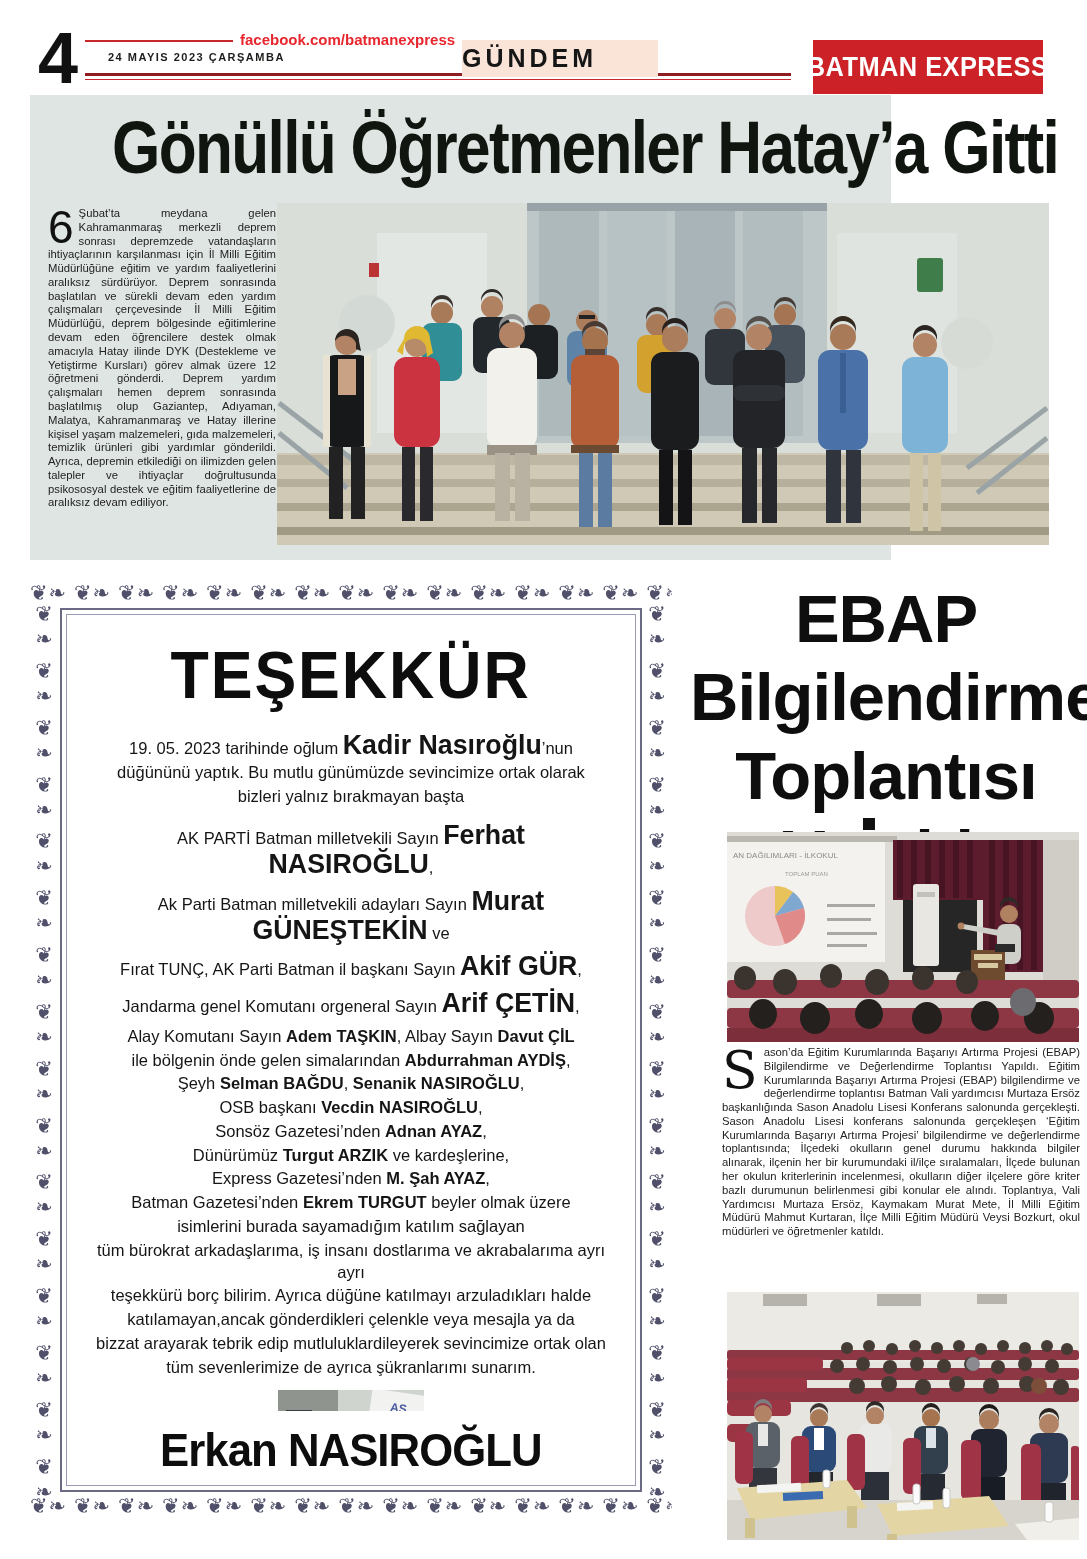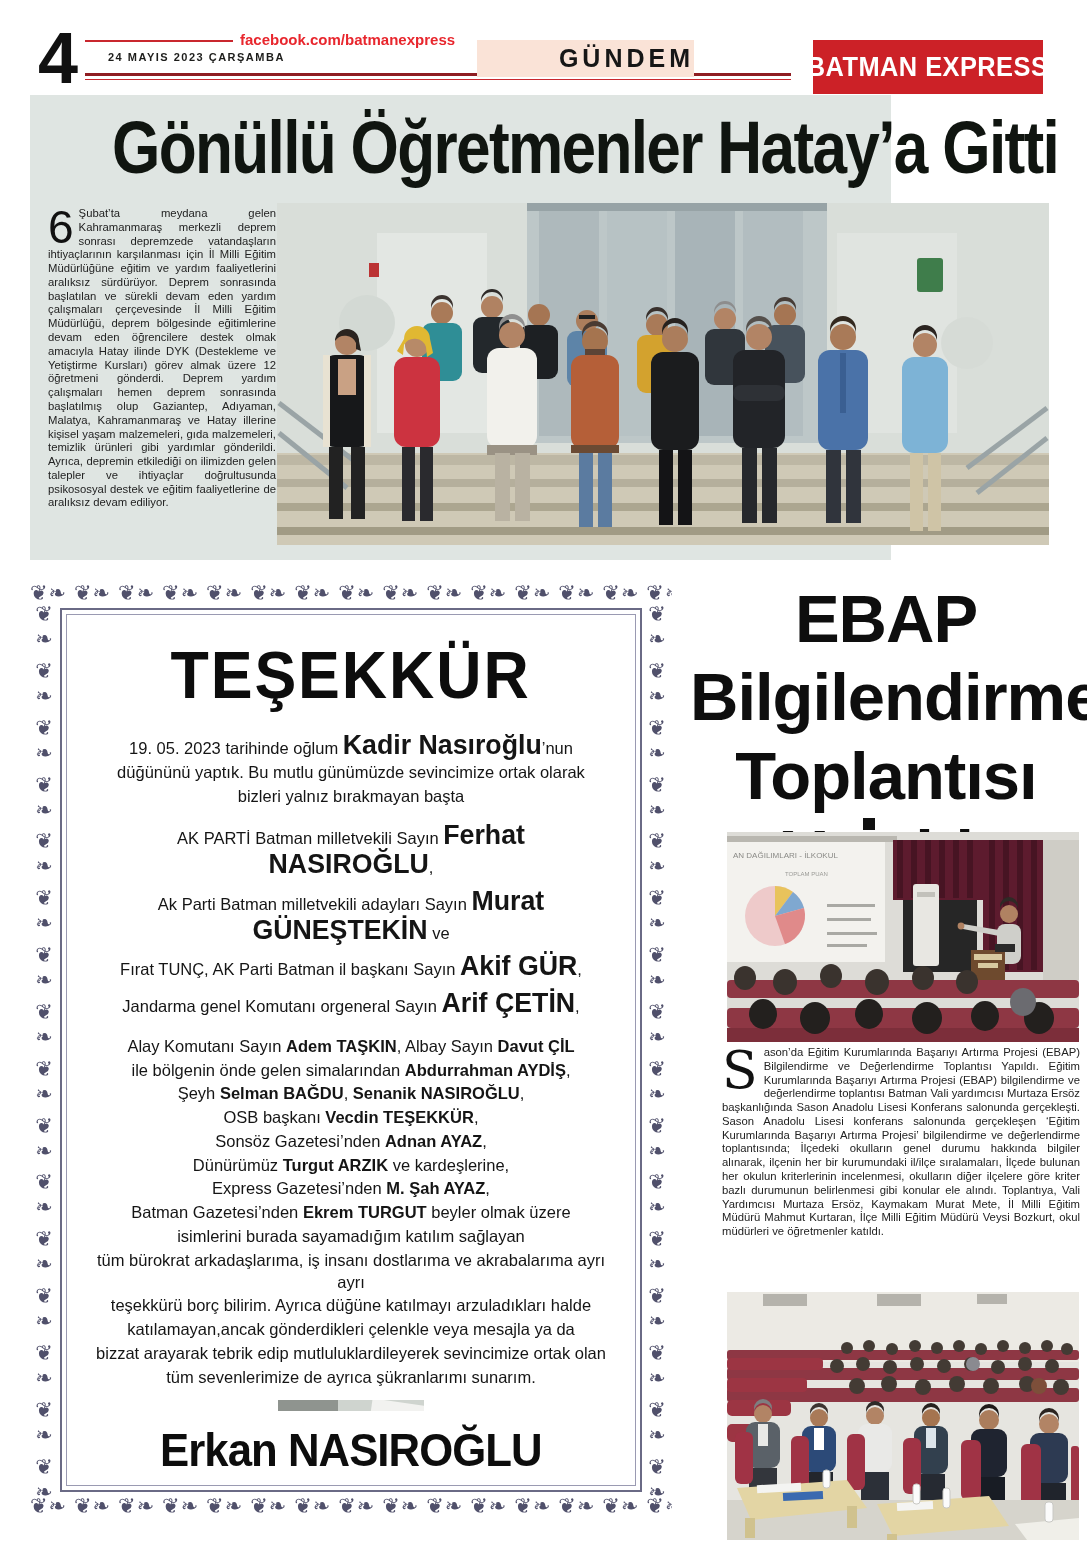"GÜNDEM" .section-box { justify-content: flex-end -> flex-start; margin-left: 15px -> none; width: 217px -> 196px }
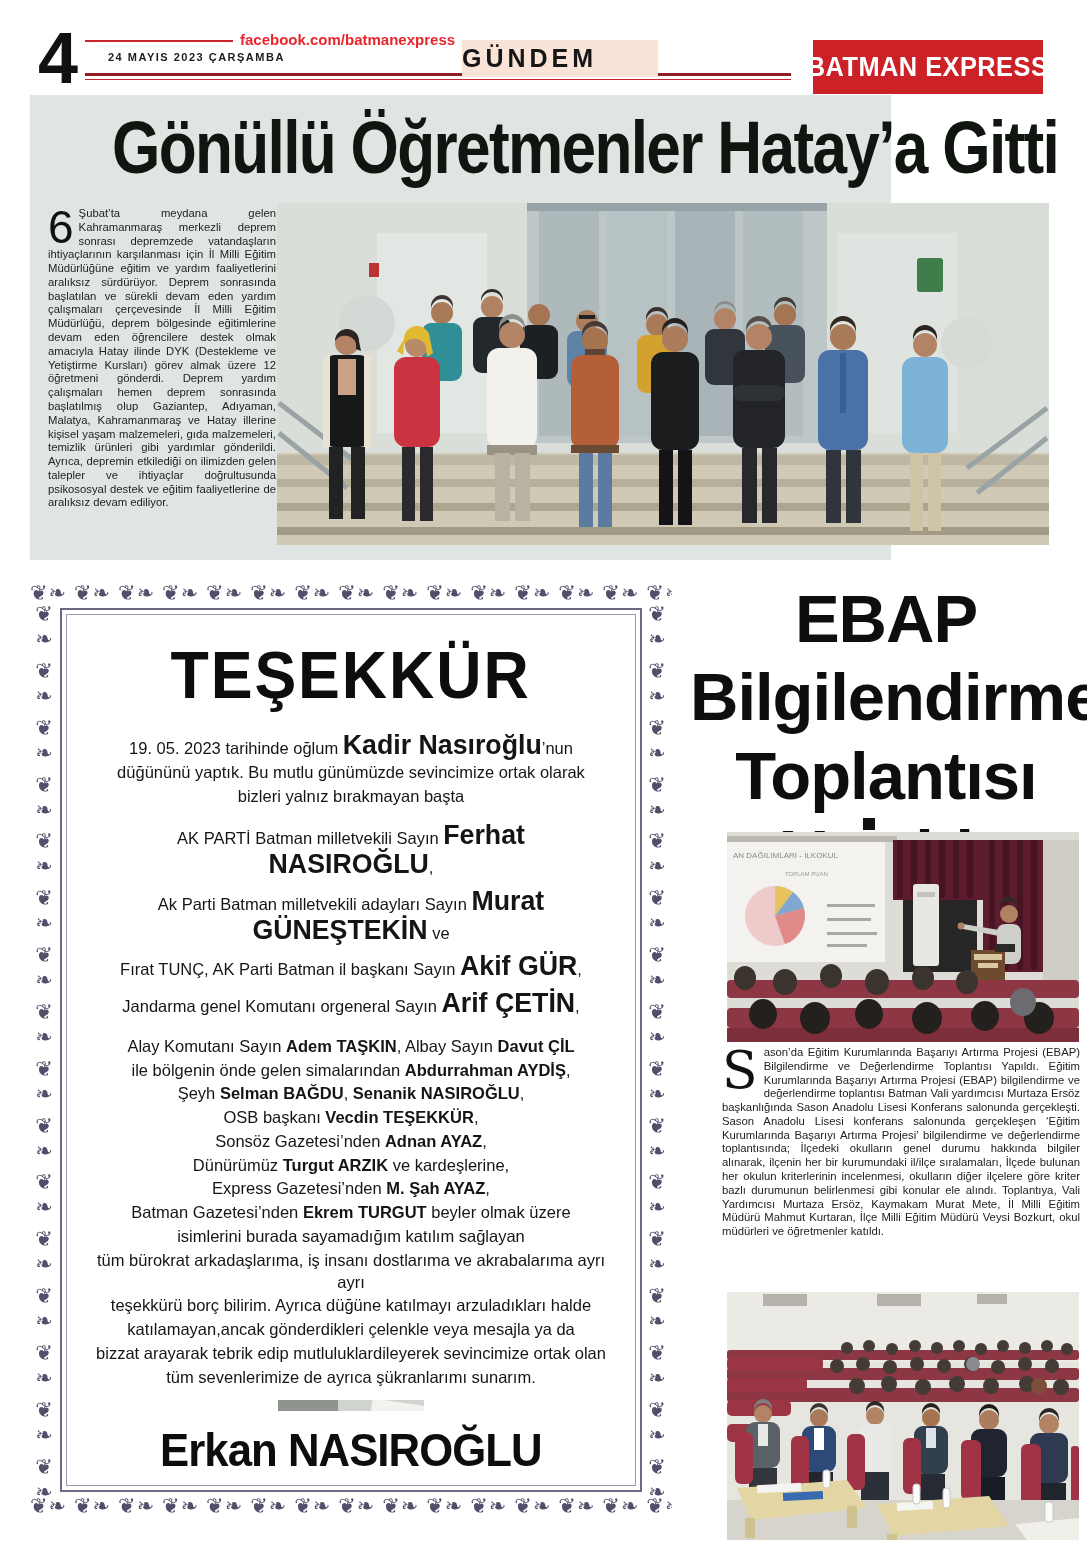"Alay Komutanı Sayın Adem TAŞKIN," .t-lines .t-line:nth-child(8) { margin-top: 18px -> 8px }
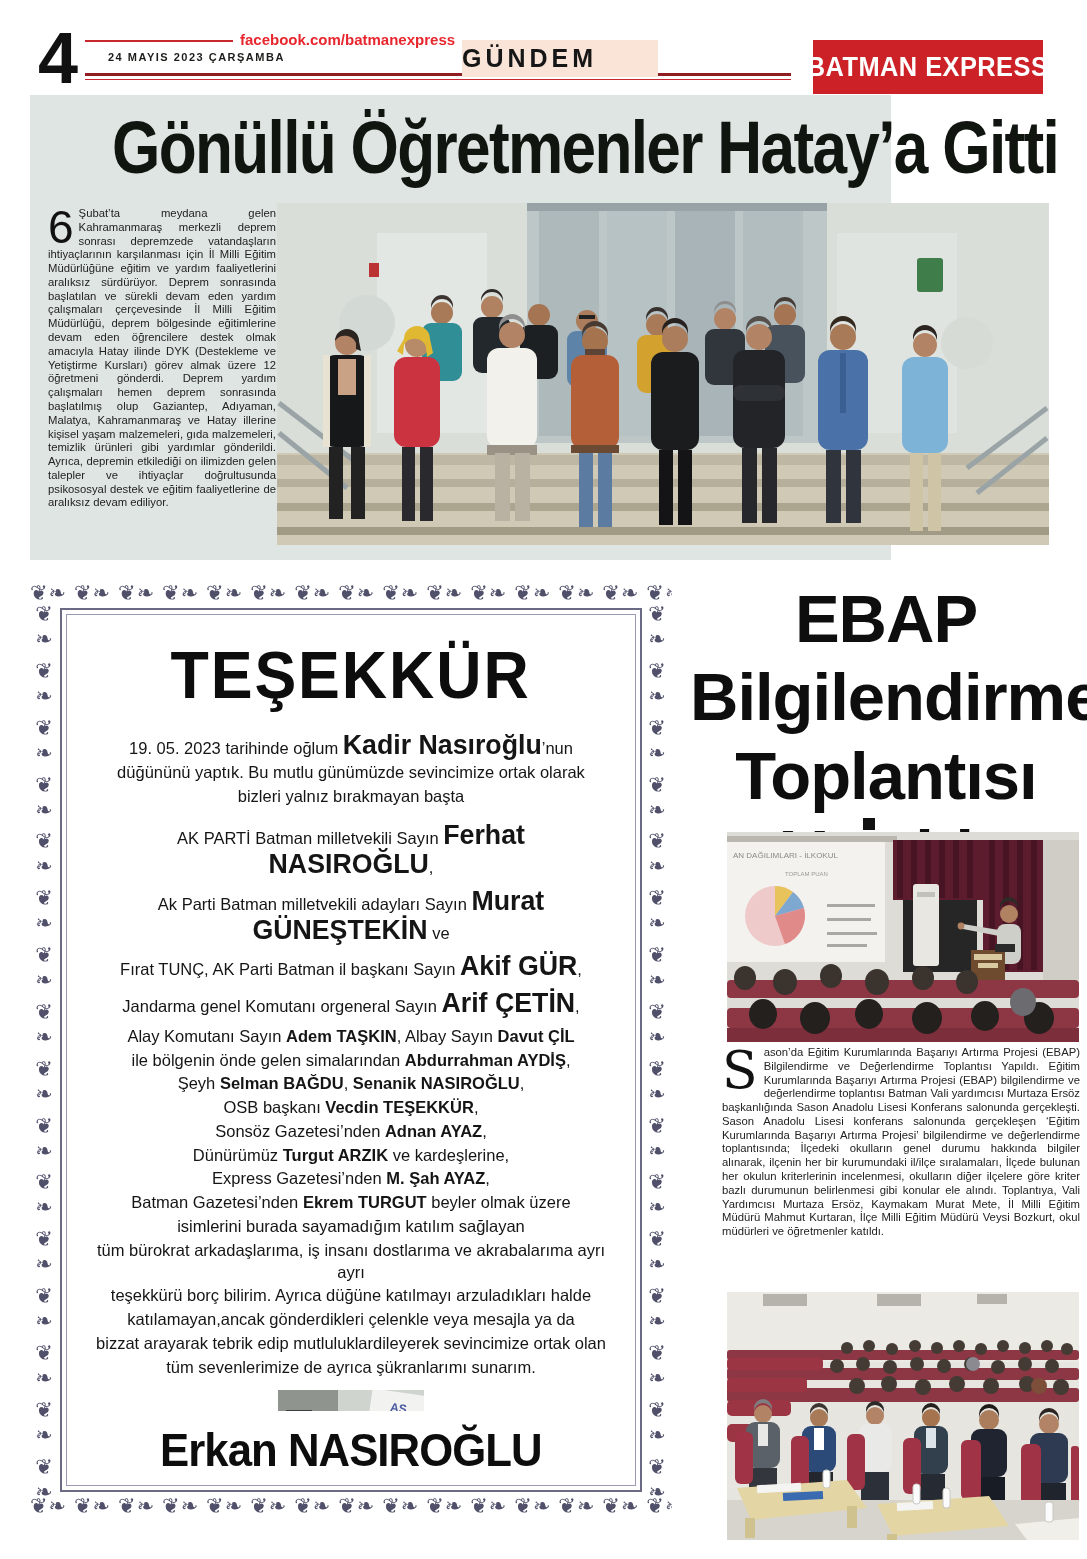"Vecdin TEŞEKKÜR" span.seg-b { text: TEŞEKKÜR -> NASIROĞLU }
